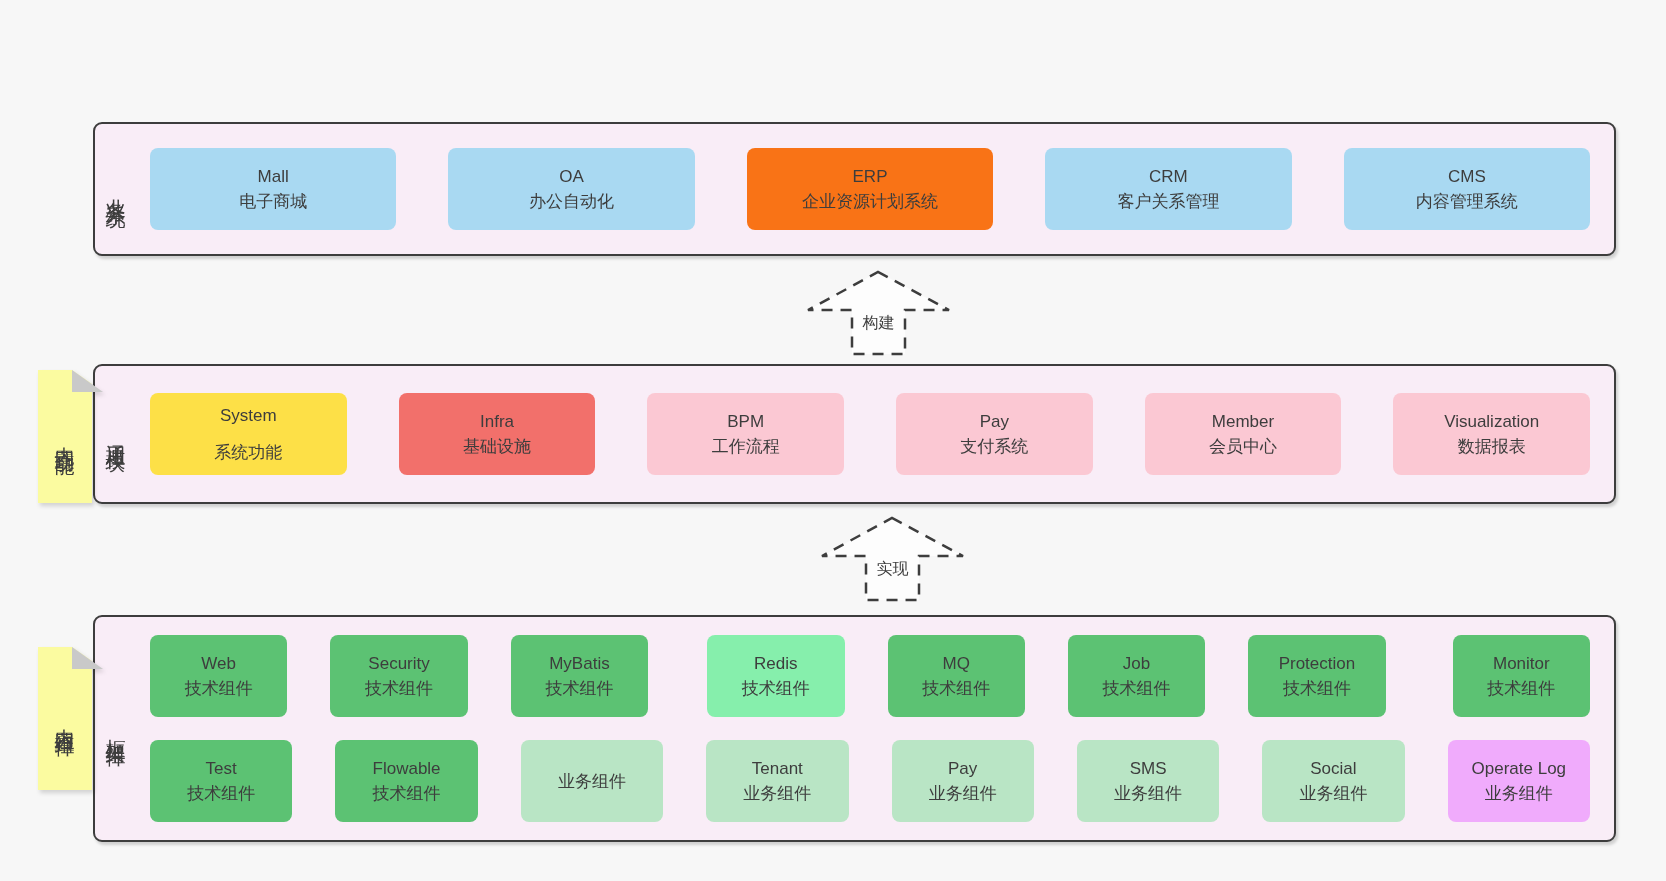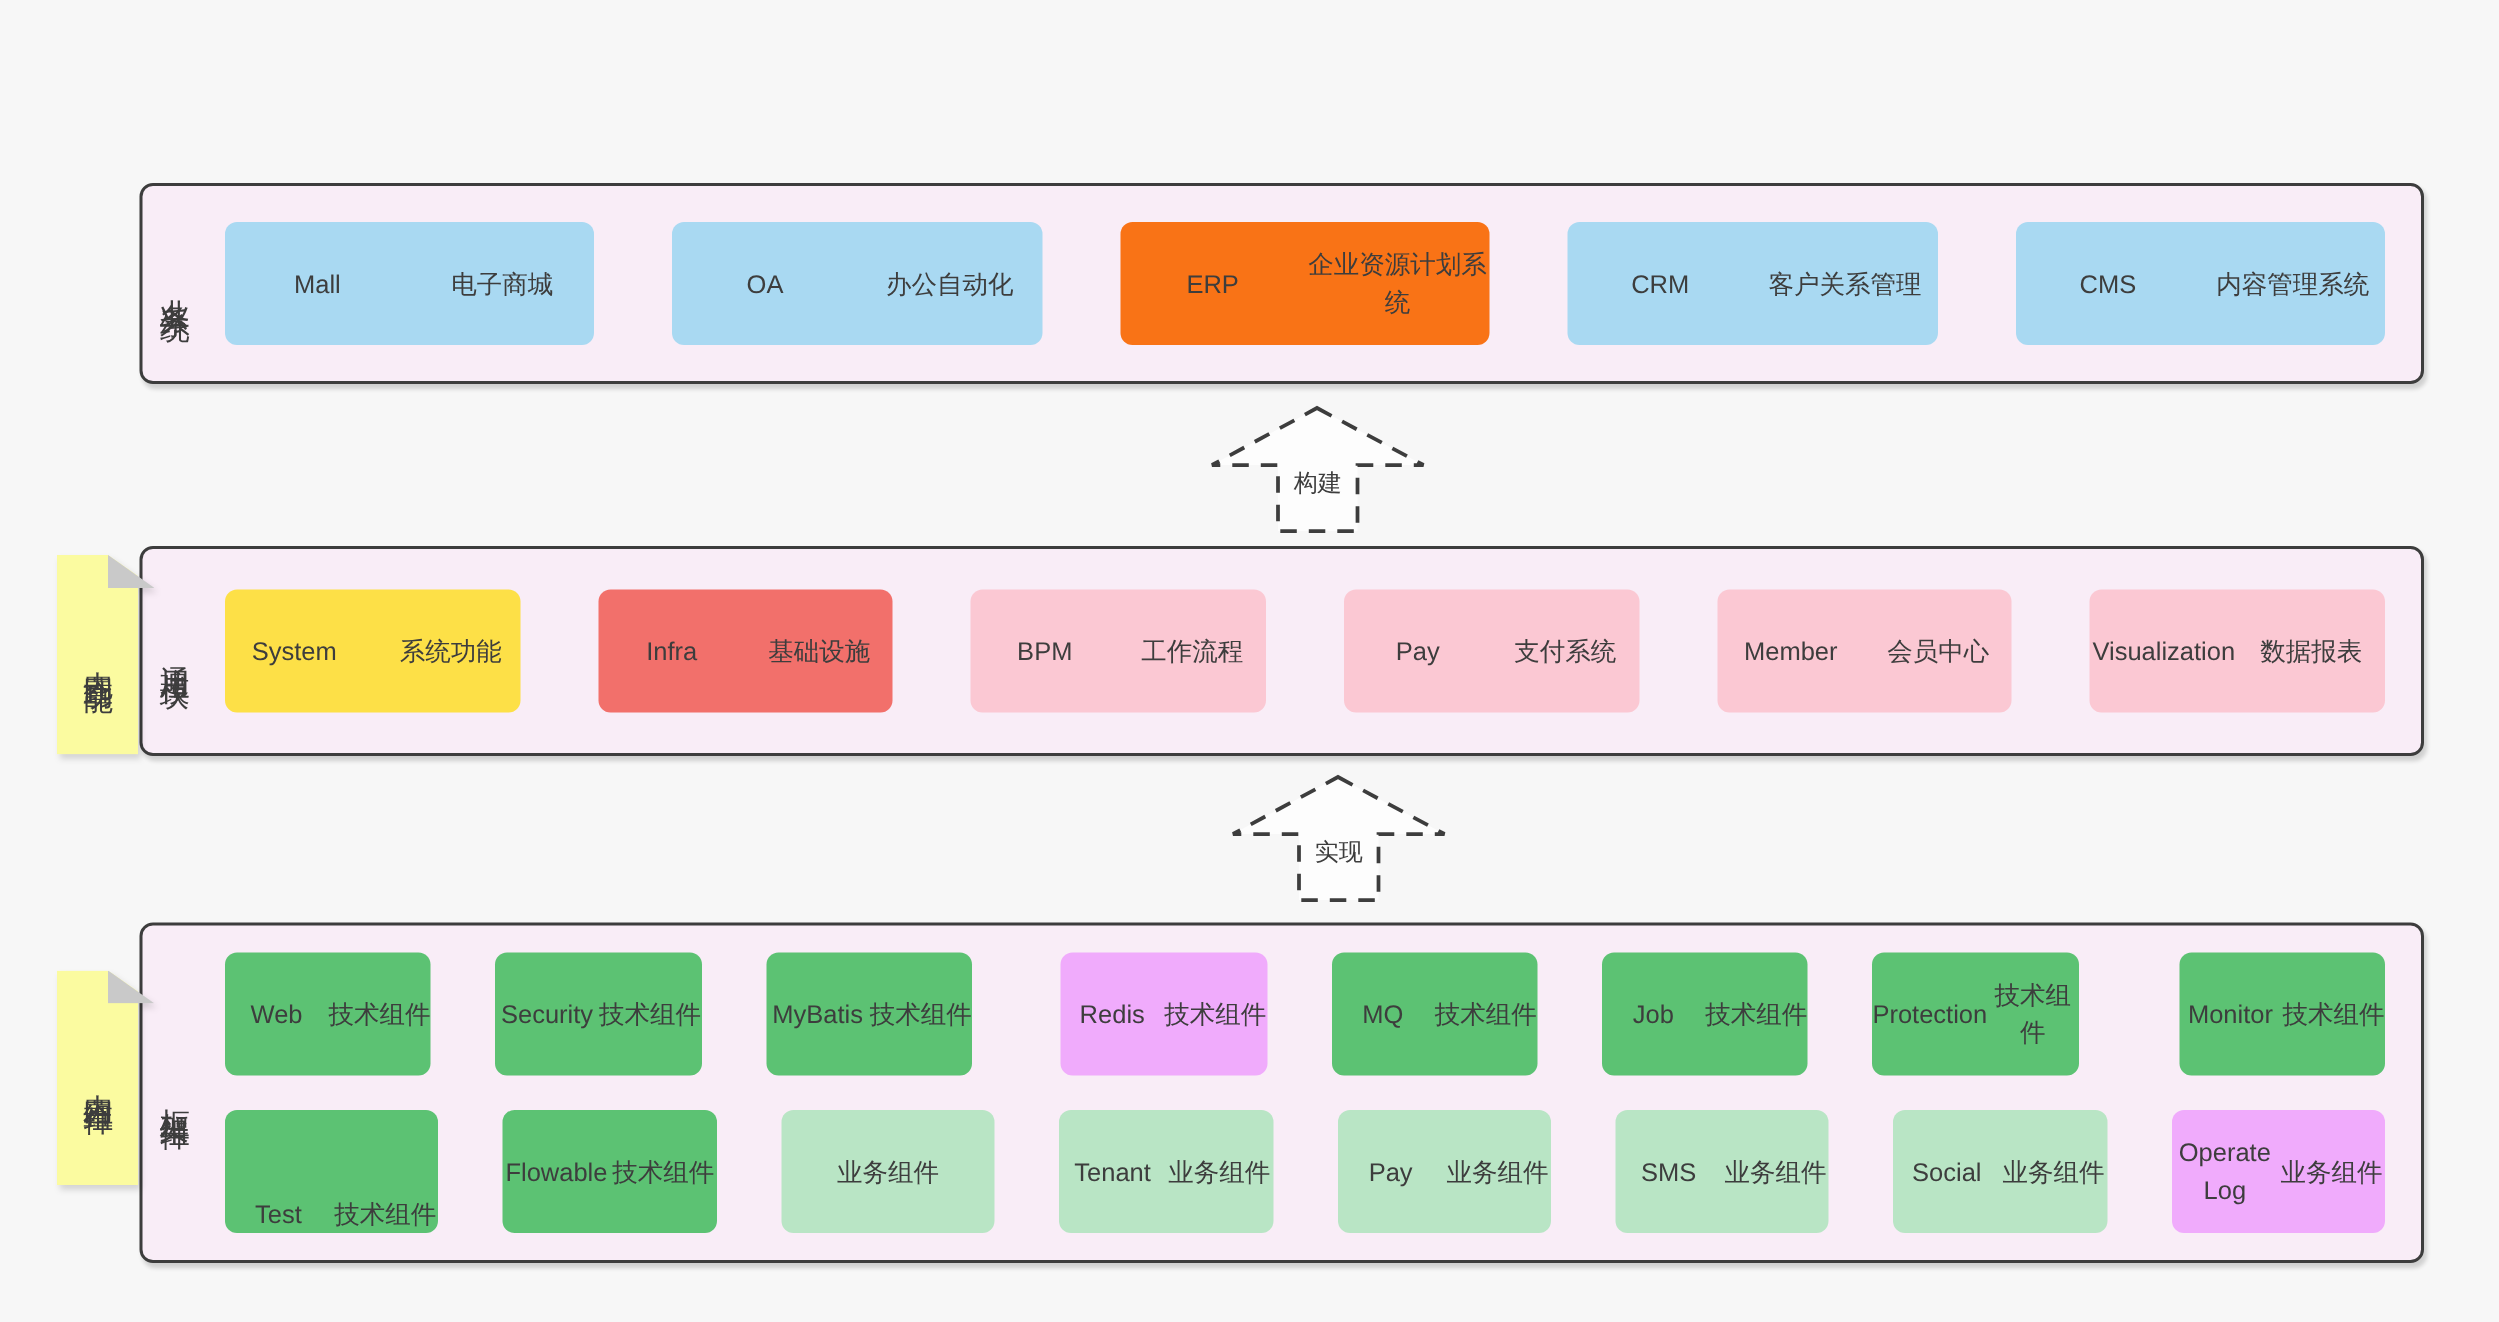"Mall" .box { flex-direction: row -> column }
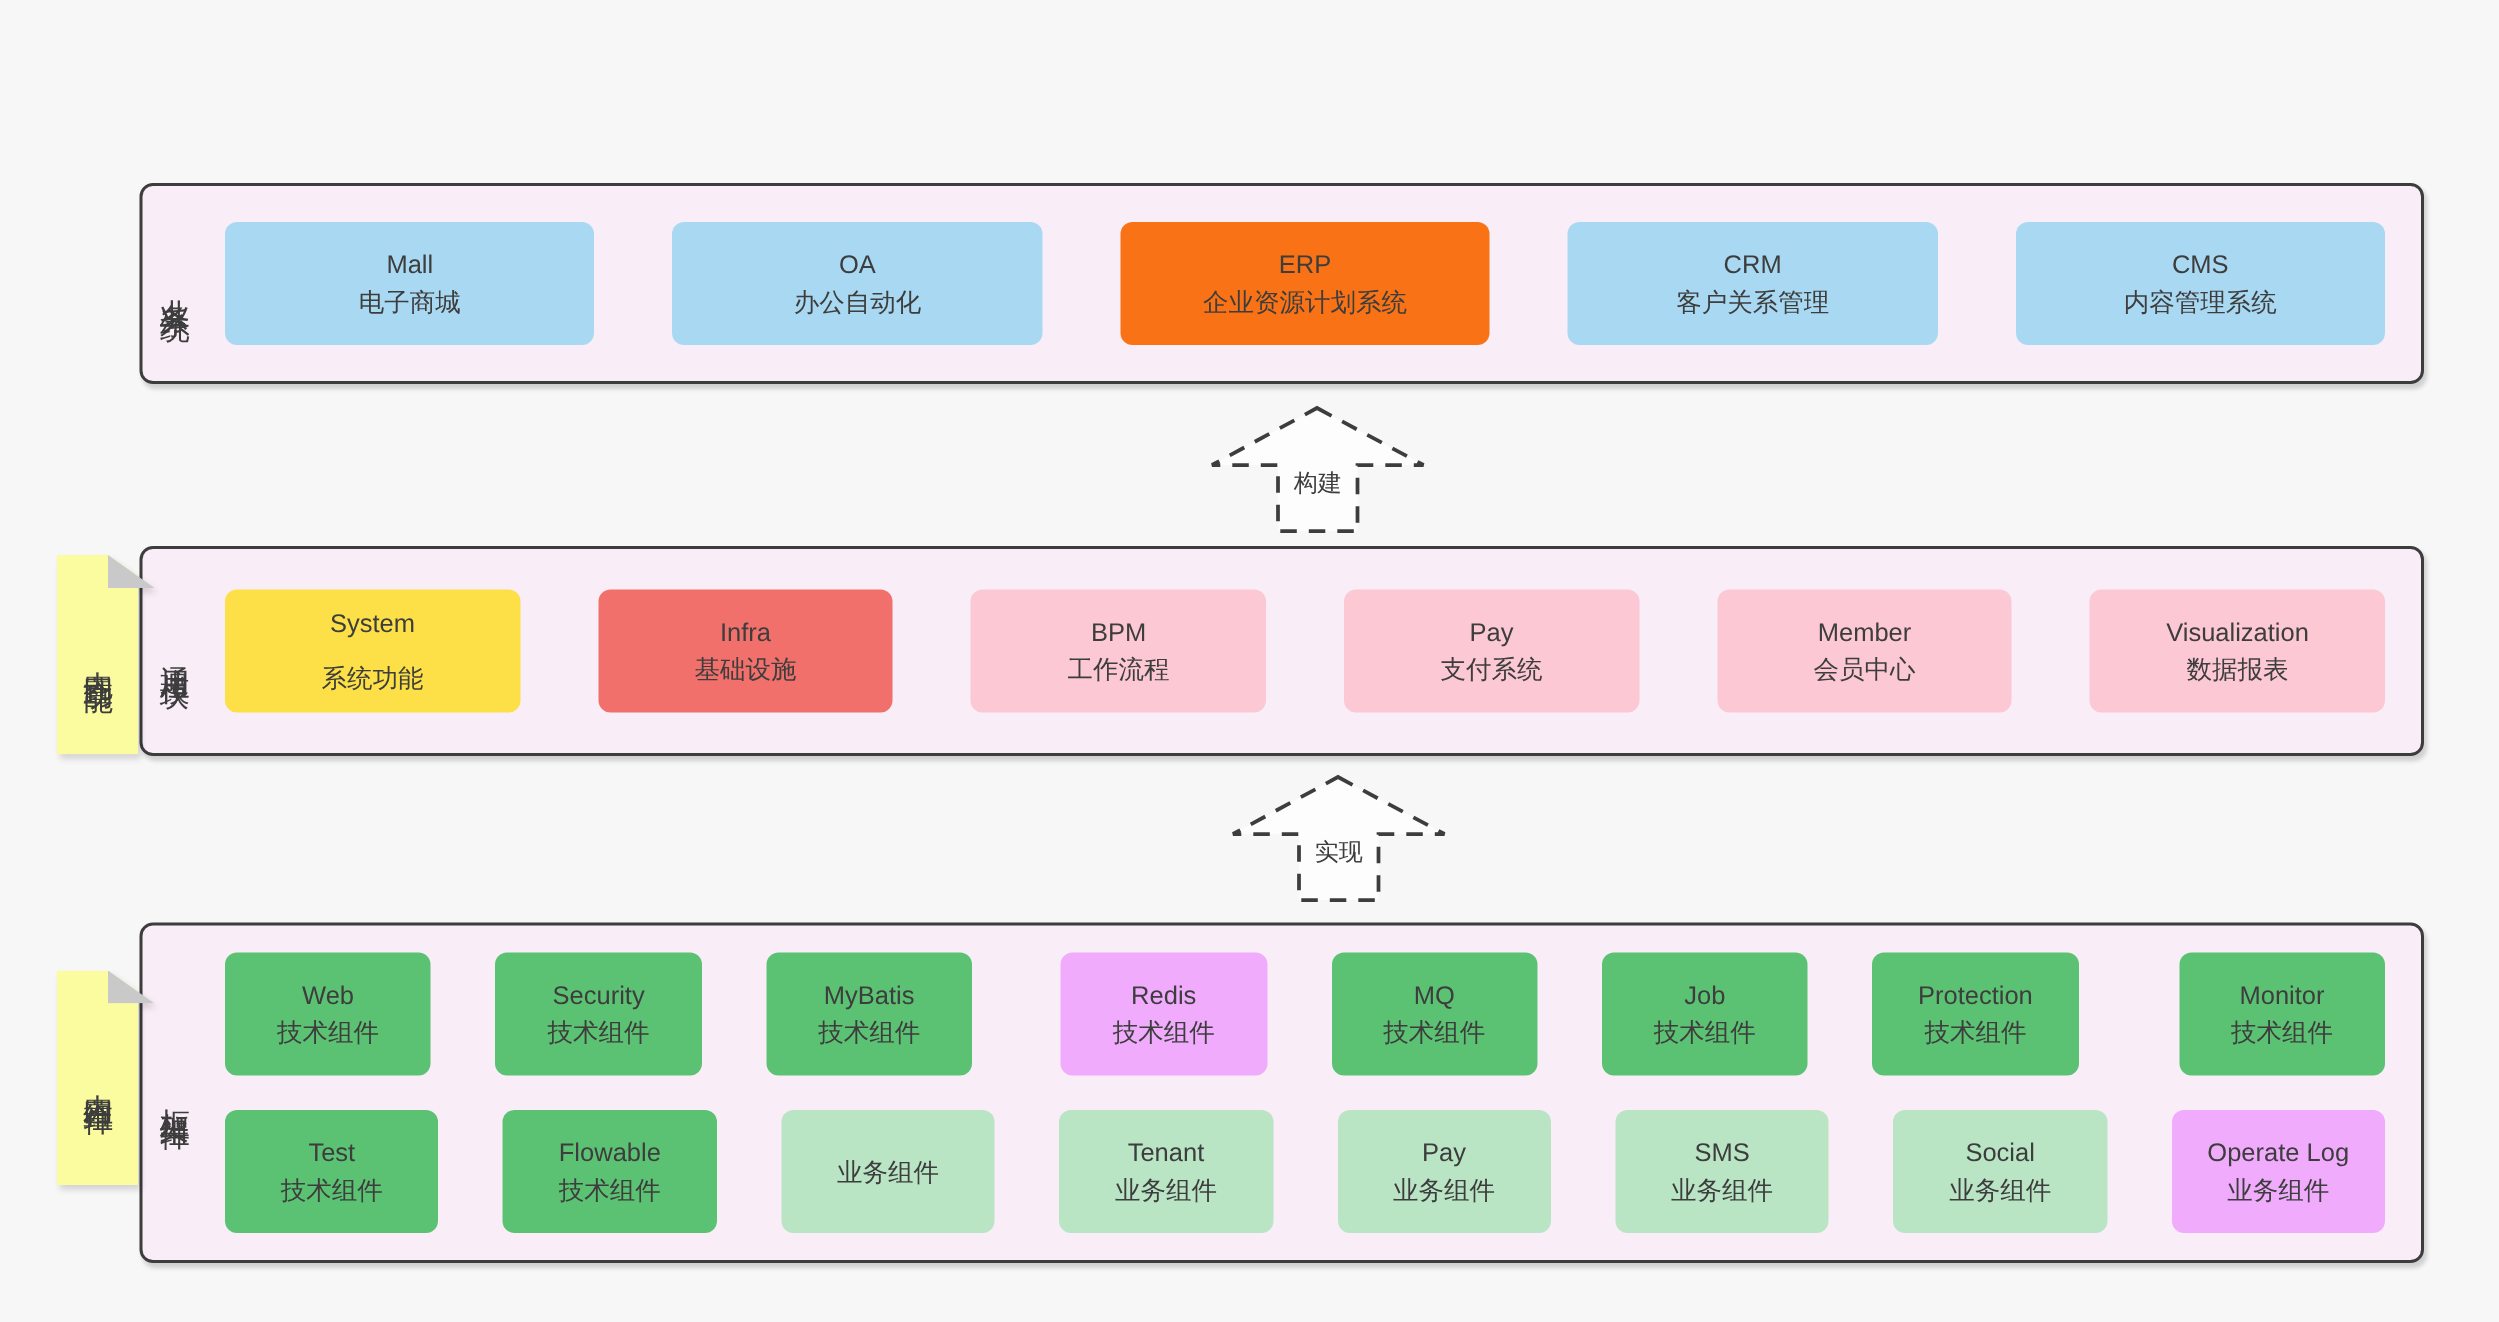"Redis" div.box { background: #f0abfc -> #86efac }
